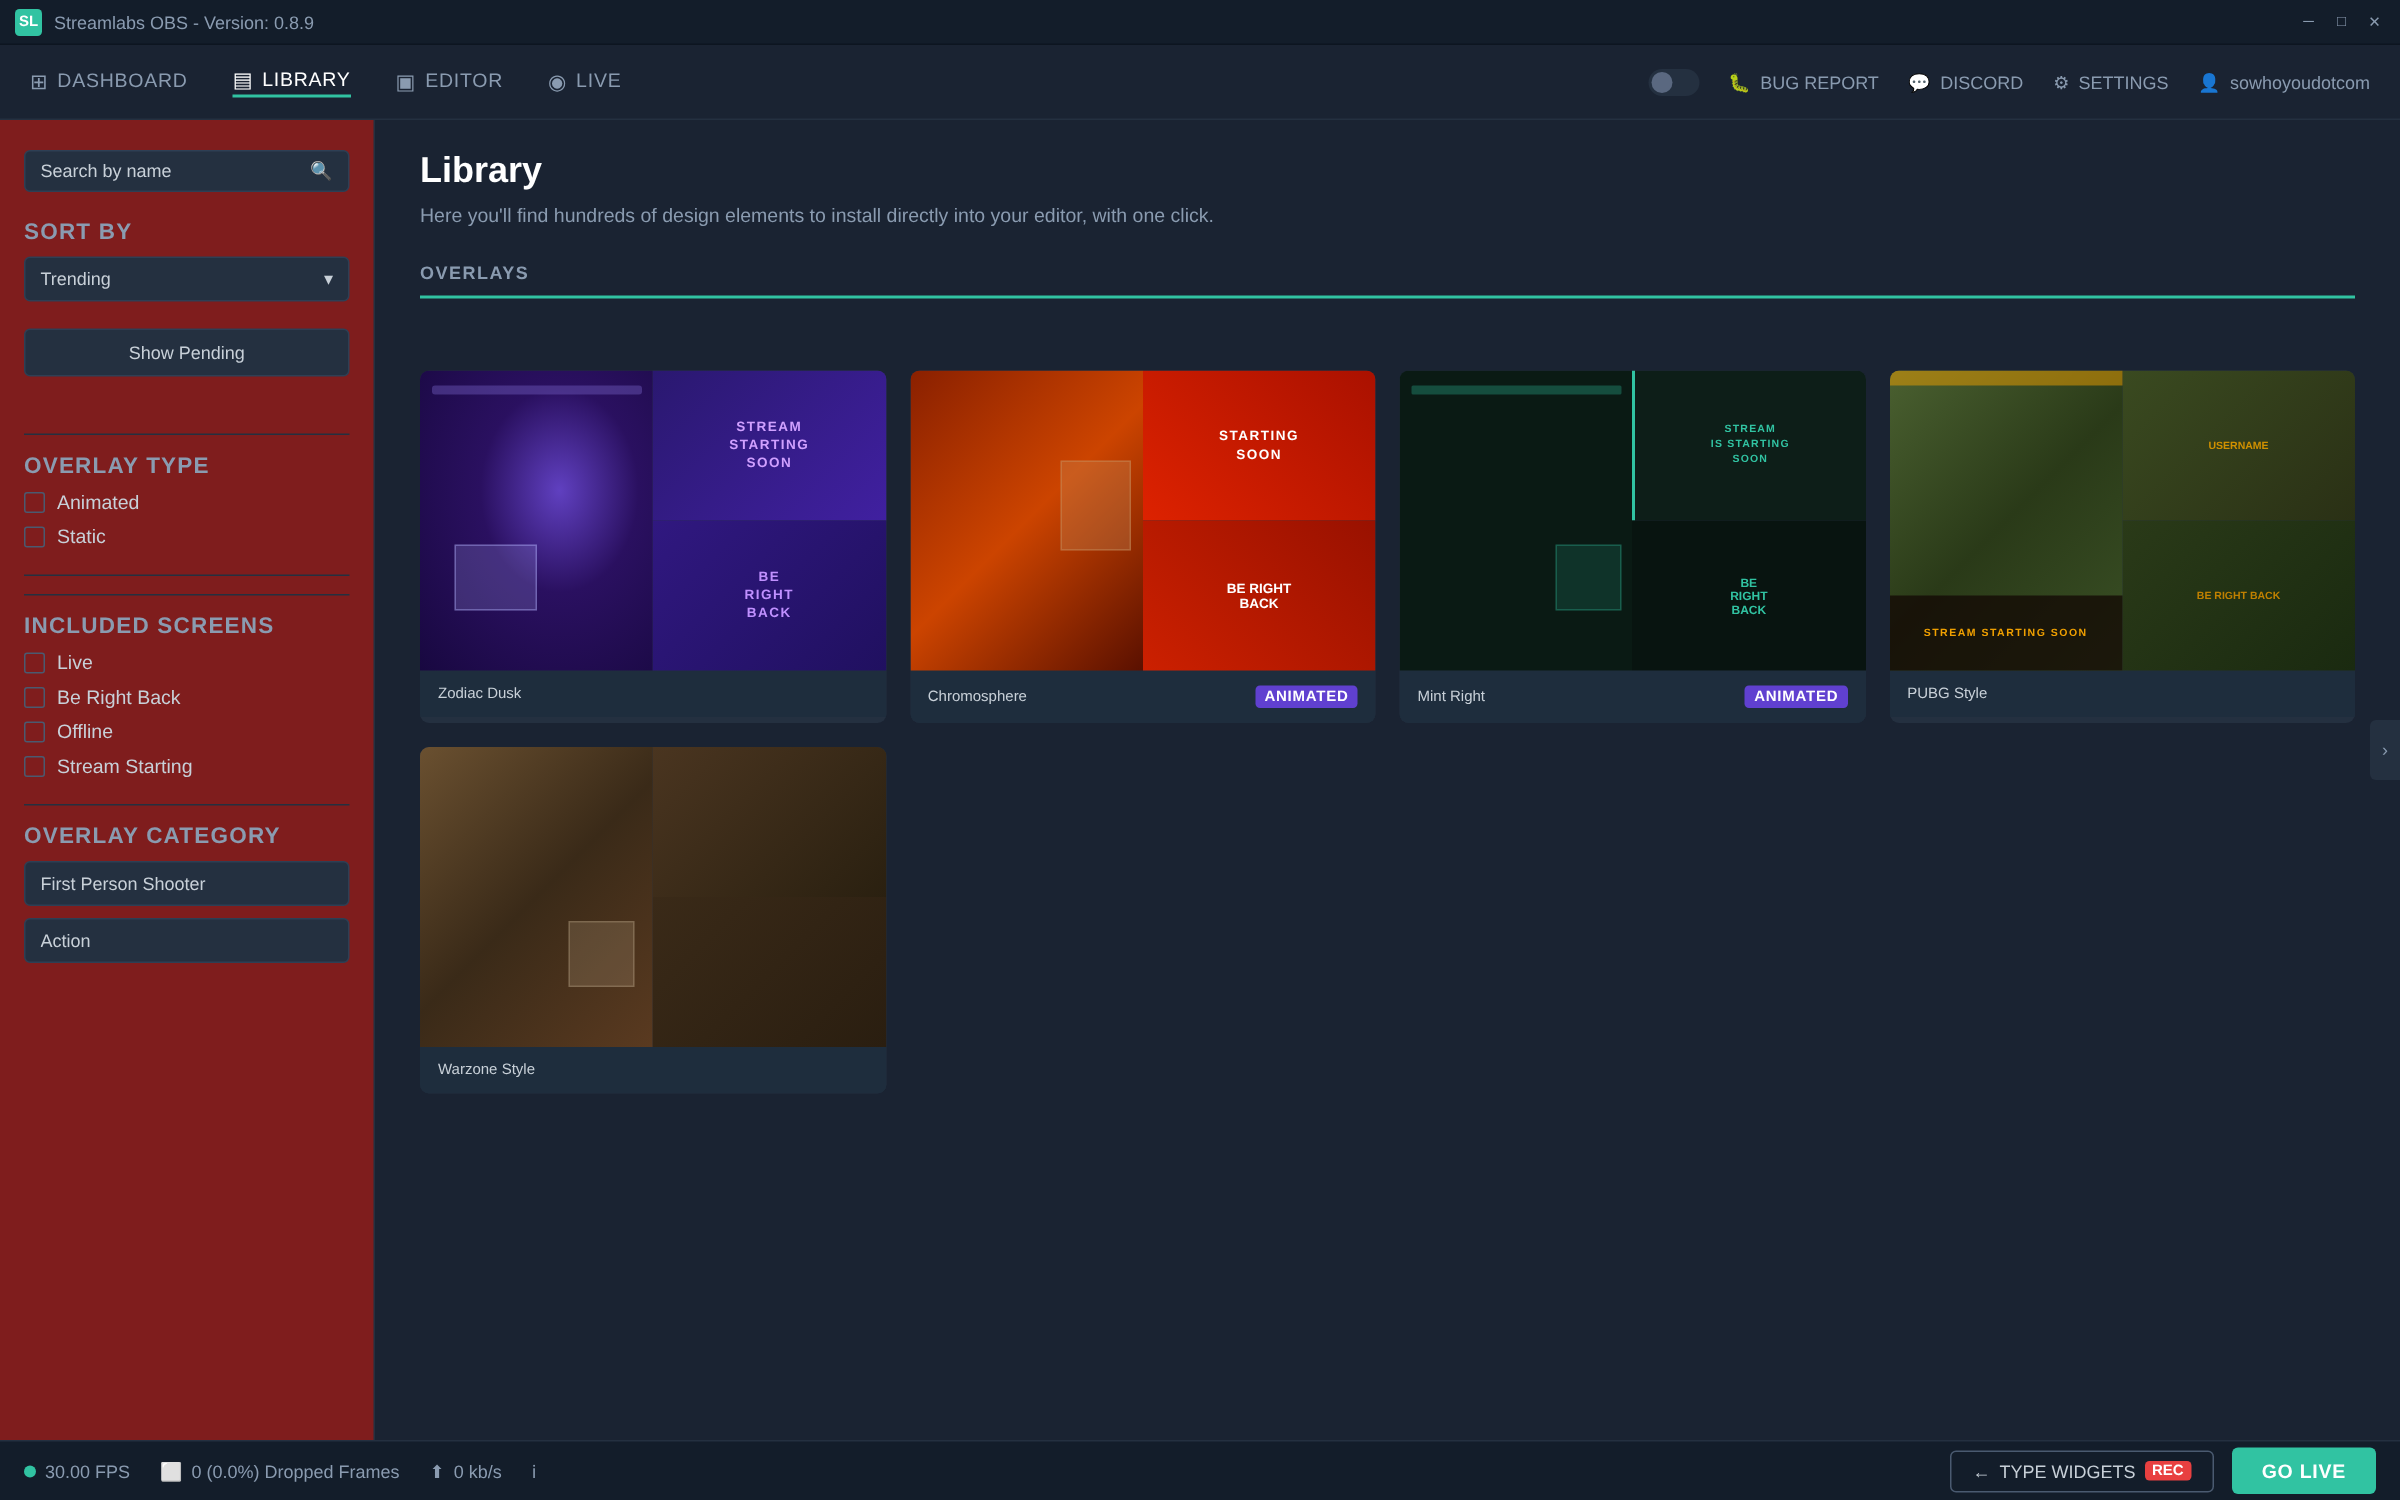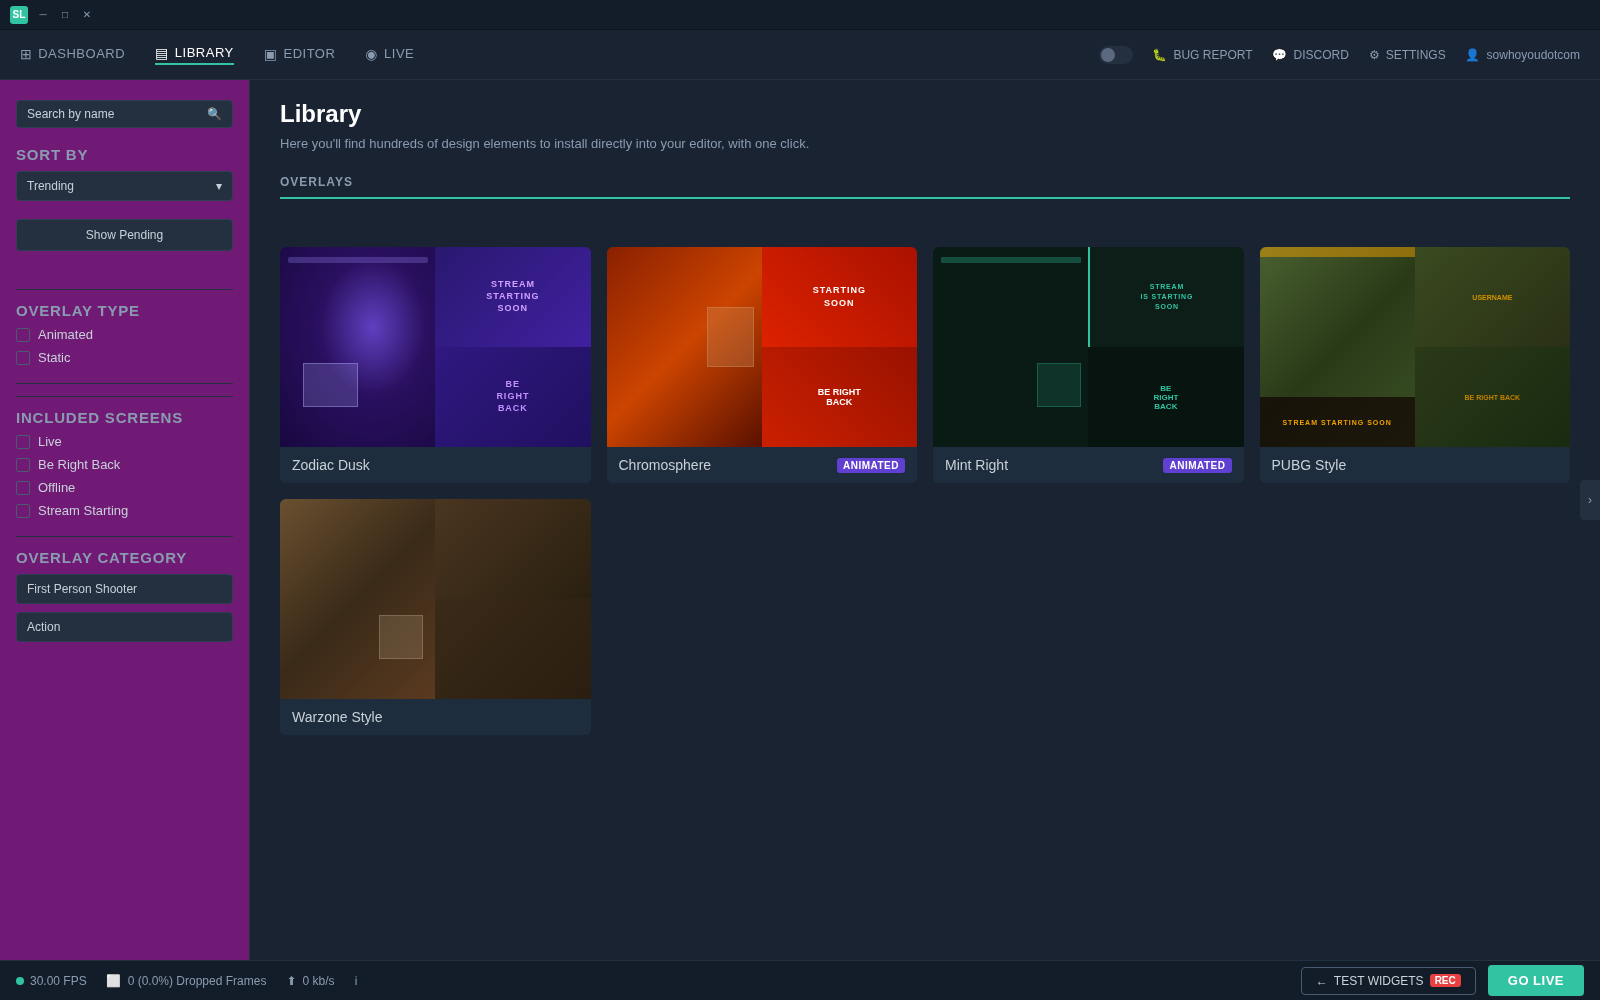"Streamlabs OBS - Version: 0.8.9" span.title-bar-text { html: none -> <span>Streamlabs OBS - Version: 0.8.9</span> }
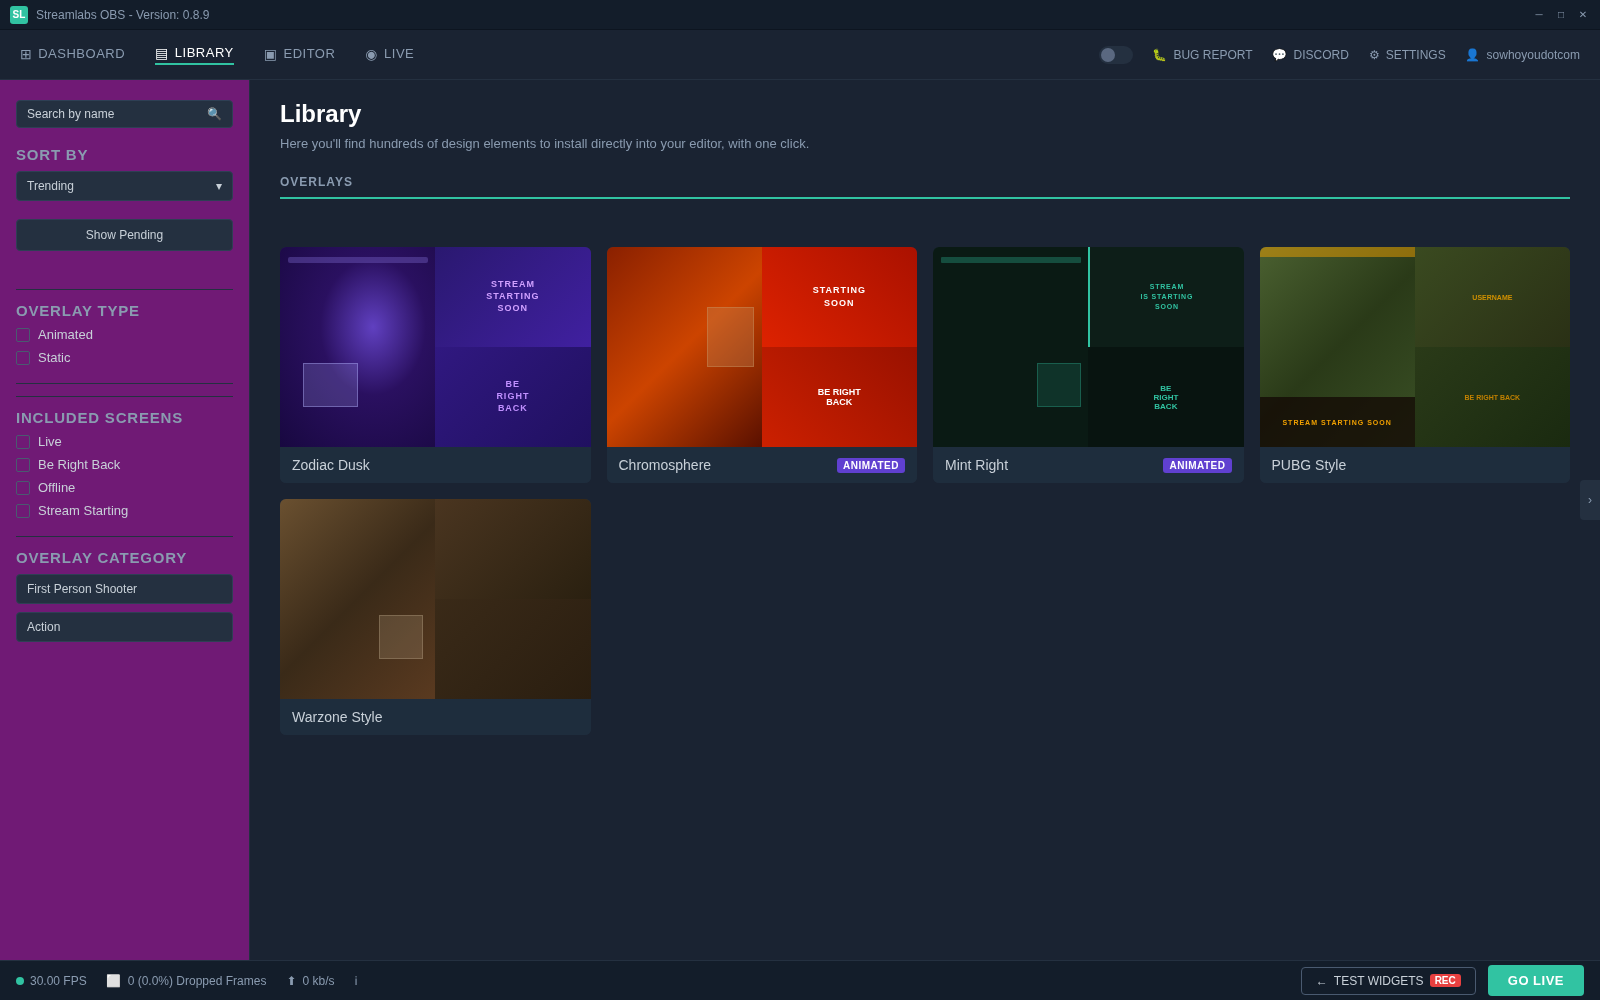"Search by name" .sidebar { background: #701a75 -> #7f1d1d }
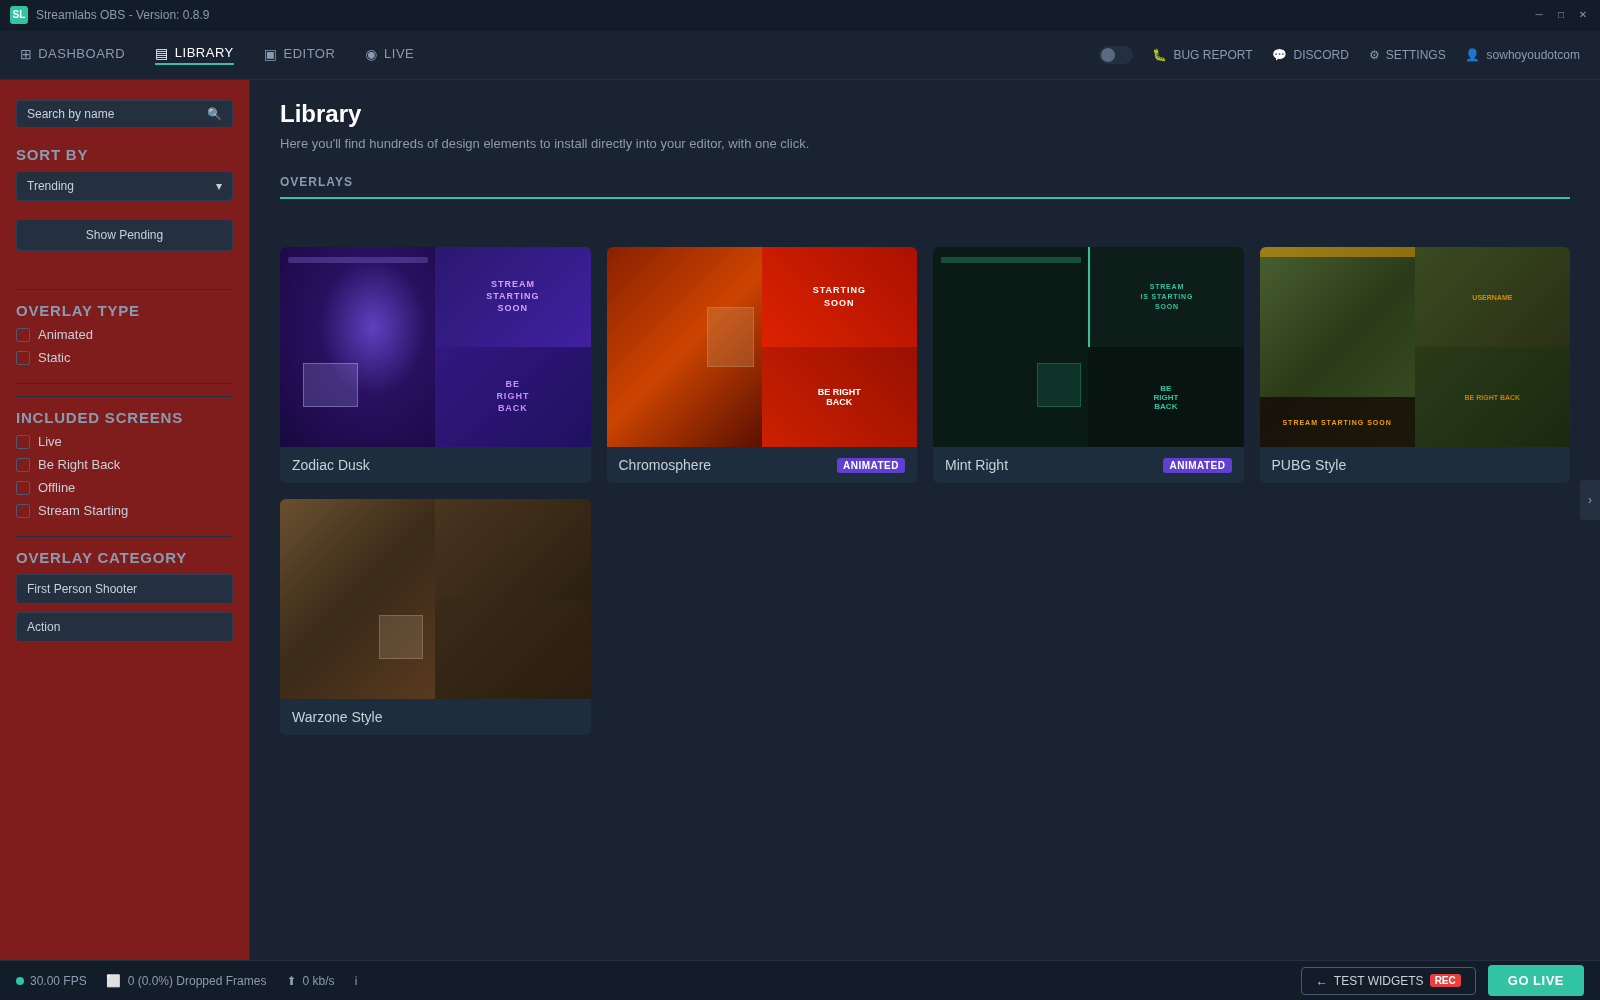"Zodiac Dusk" .overlay-name { font-size: 14px -> 10px }
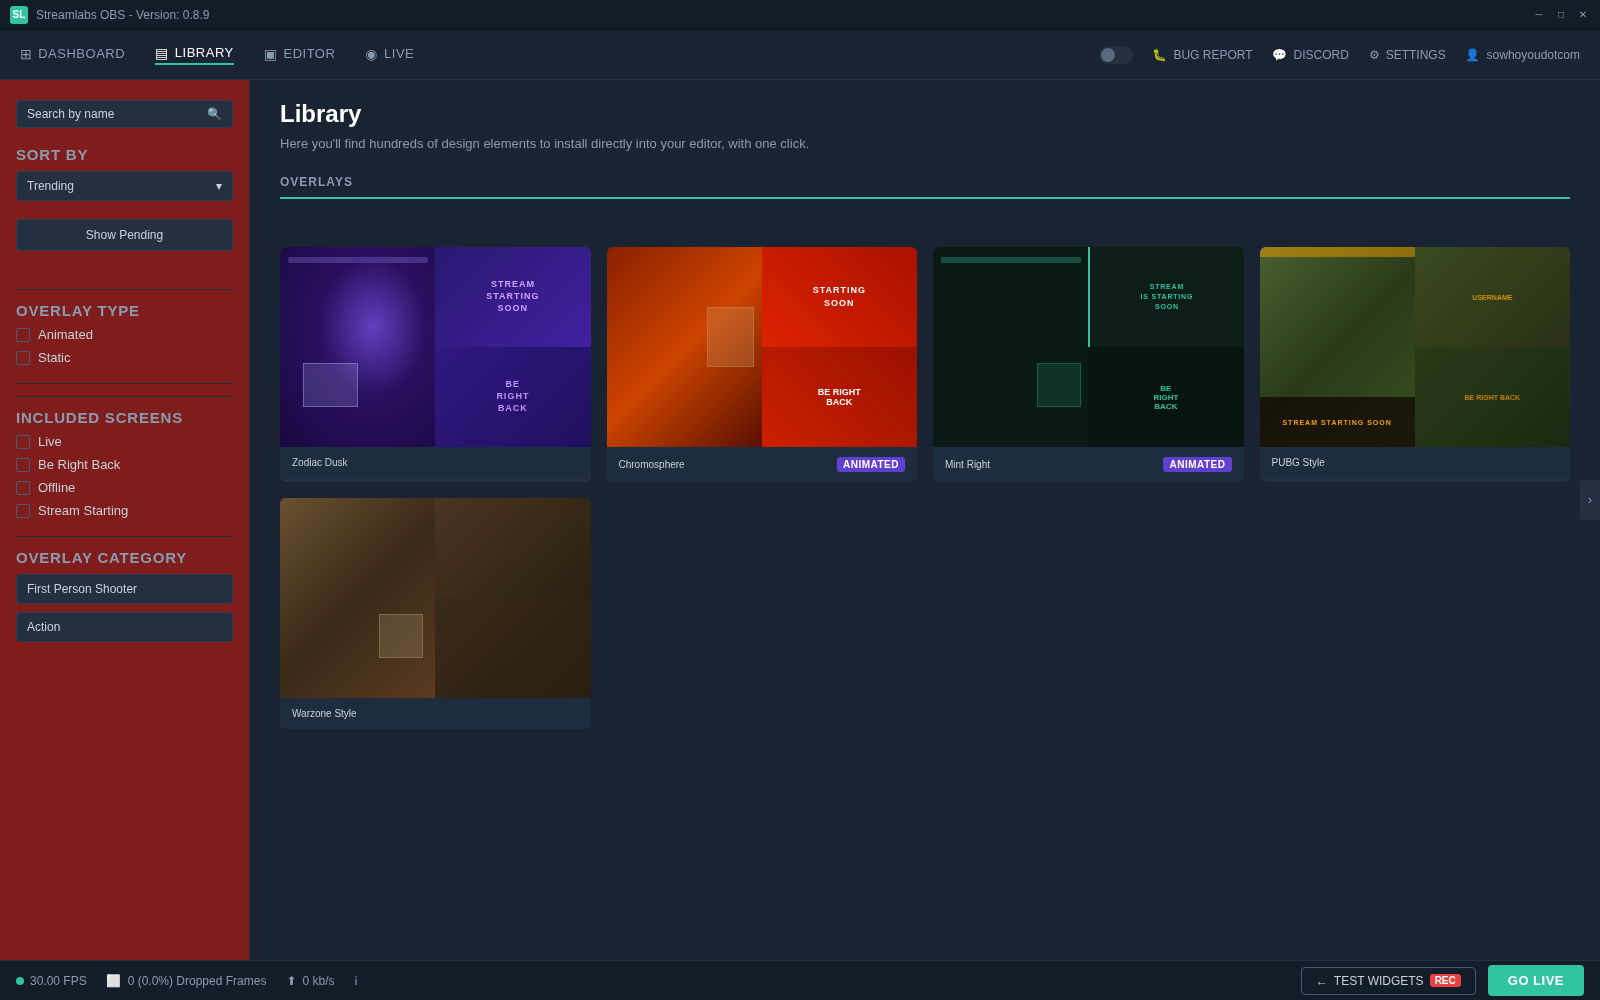"TEST WIDGETS" span { text: TEST -> TYPE }
